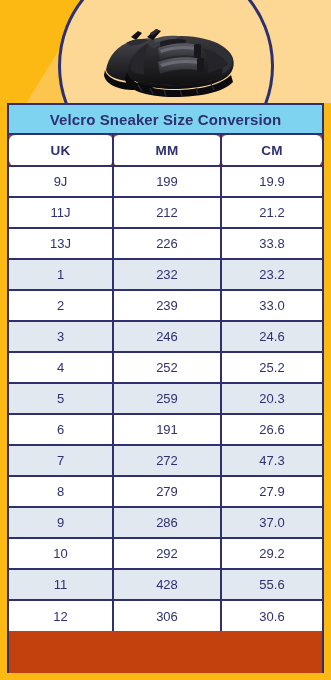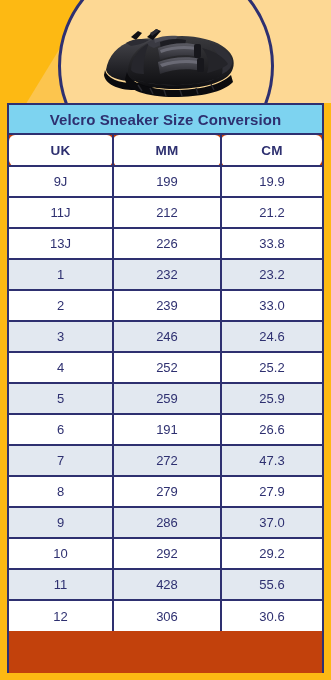"25.9" td { text: 25.9 -> 20.3 }
